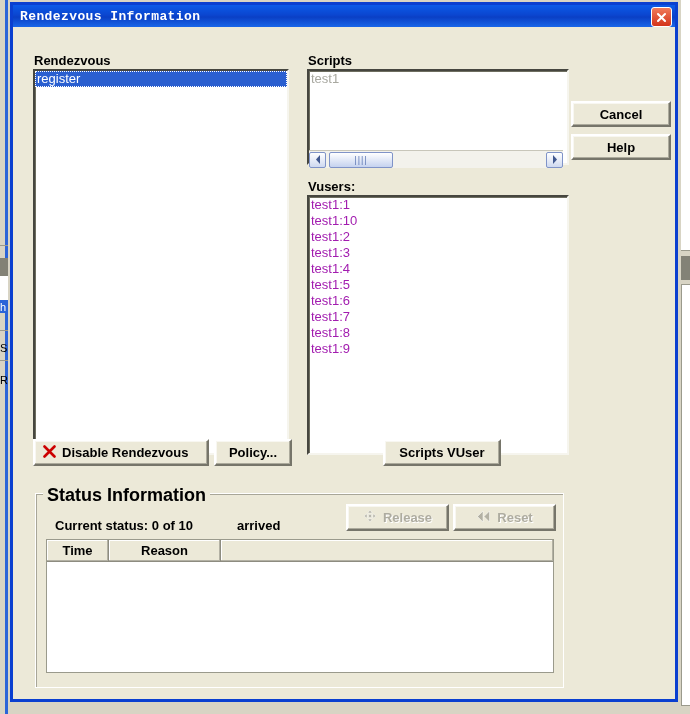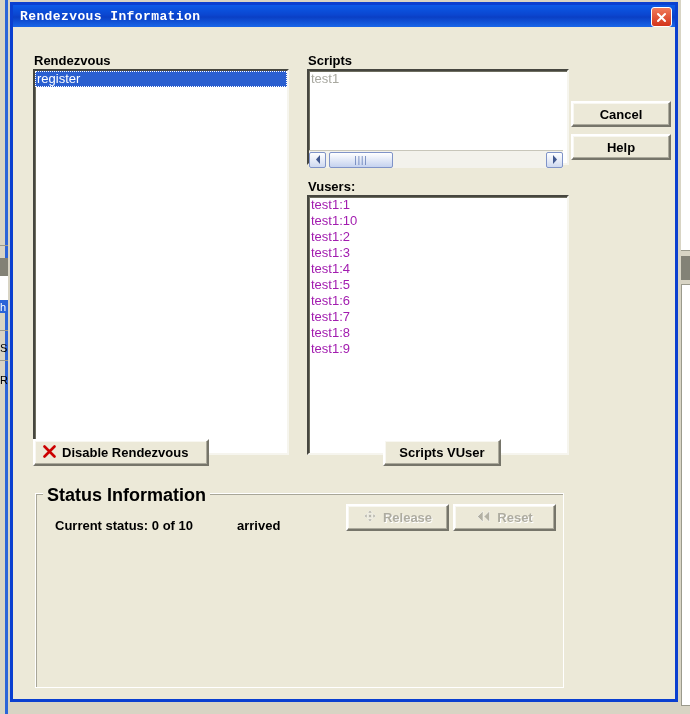"Policy..." div.btn { html: none -> <div> <span>Policy...</span> </div> }
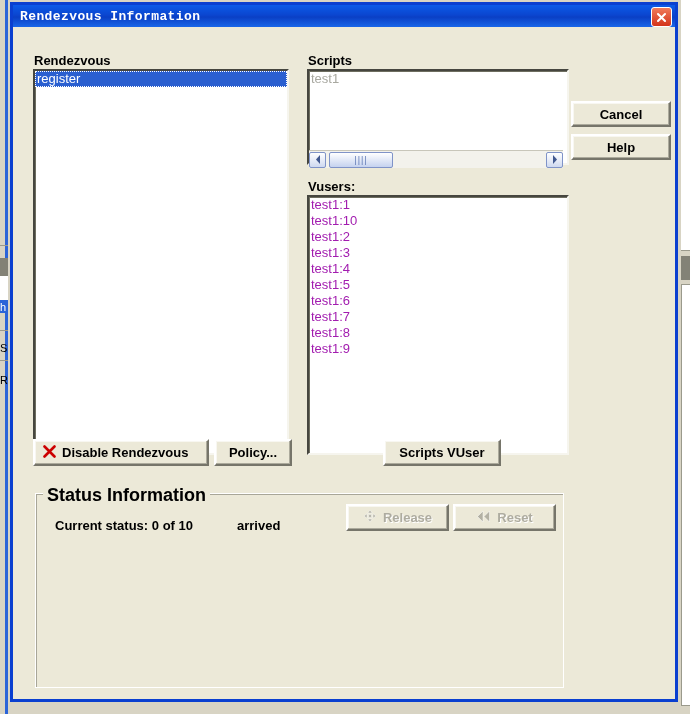"Time" div.grid { html: none -> <div> <div> <div>Time</div> <div>Reason</div> <div></div> </div> <div></div> </div> }
